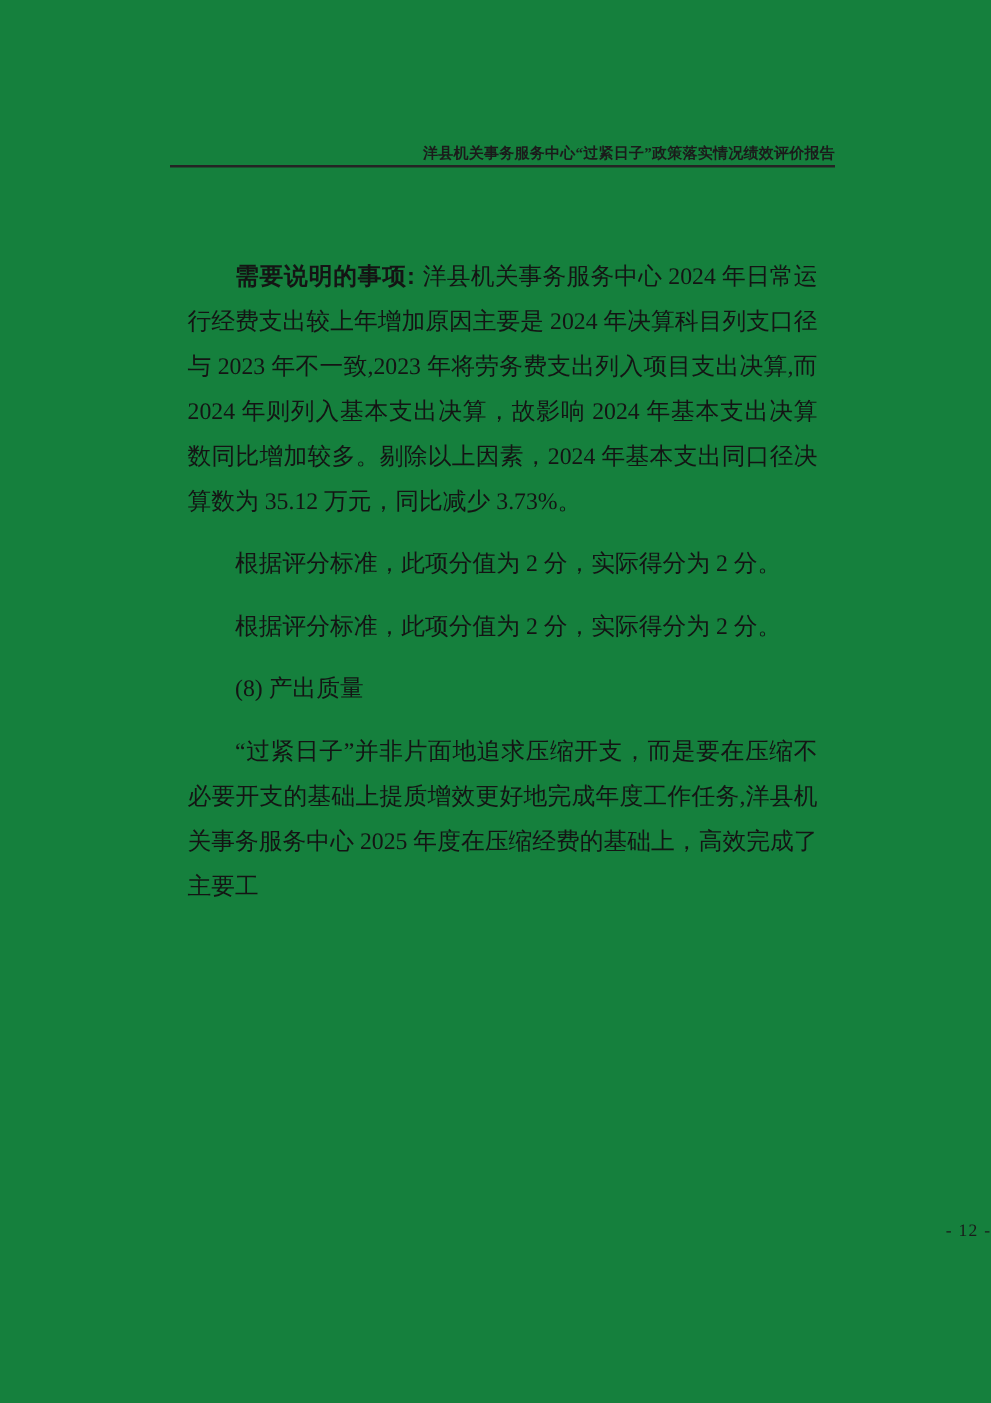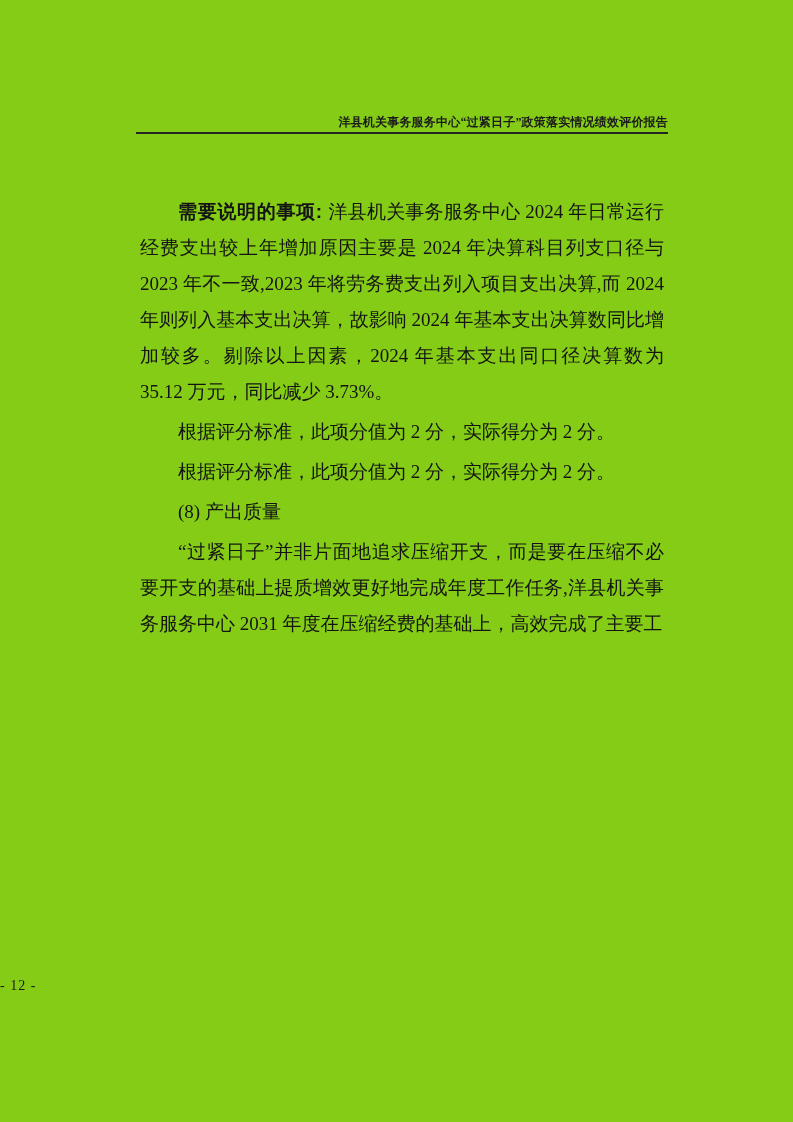"洋县机关事务服务中心“过紧日子”政策落实情况绩效评价报告" .page { background: #84cc16 -> #15803d }
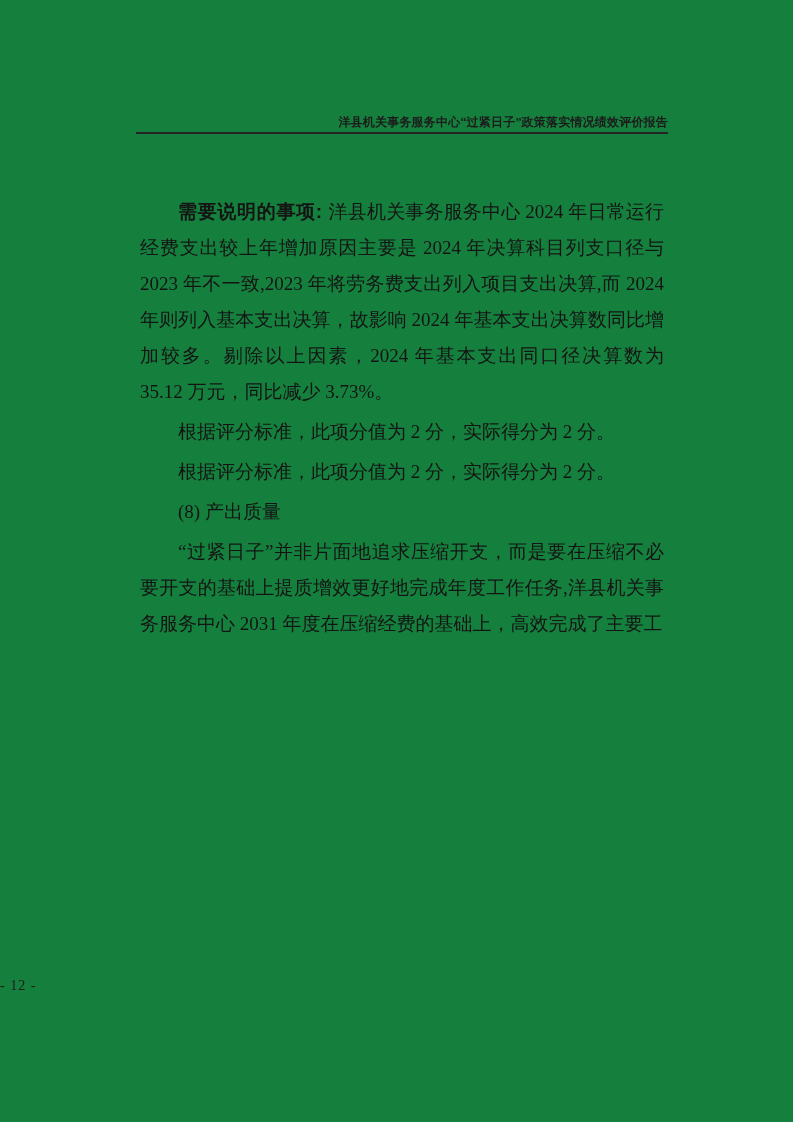"需要说明的事项: 洋县机关事务服务中心 2024" .content p { margin: 4px -> 14px }
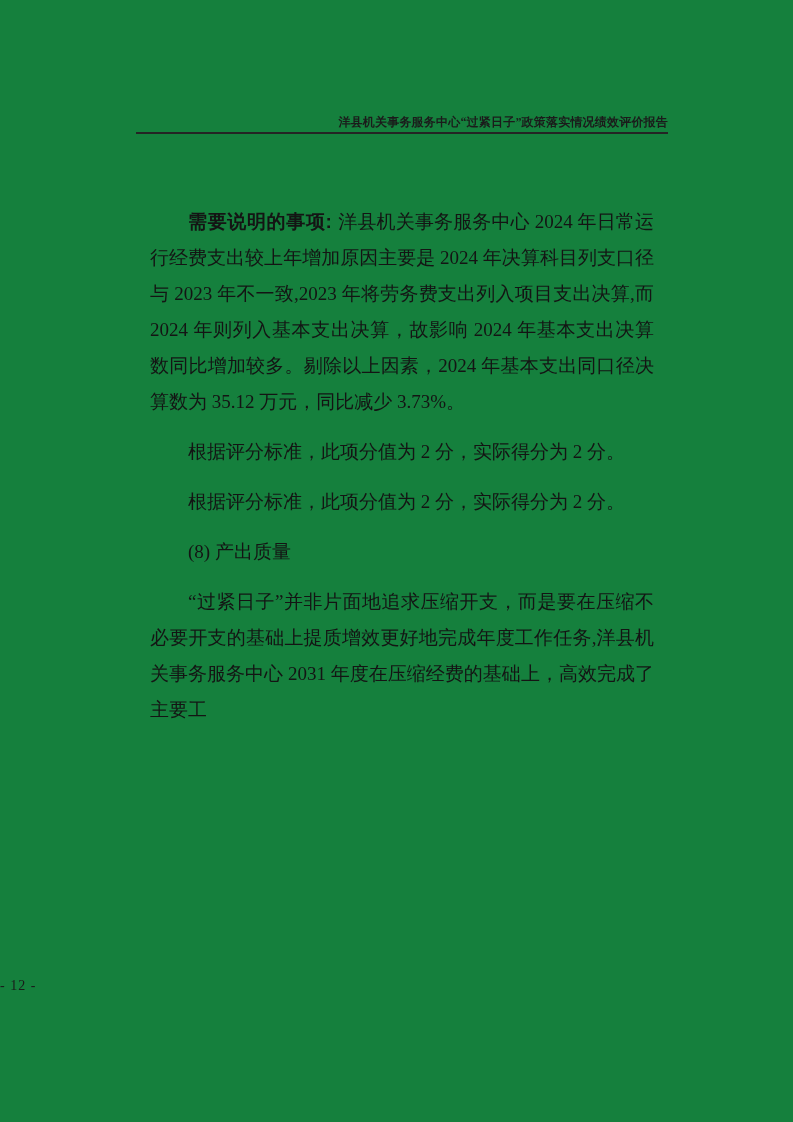"“过紧日子”并非片面地追求压缩开支，而是要在压缩不必要开支的基础上提质增效更好地" p { text: 2031 -> 2025 }
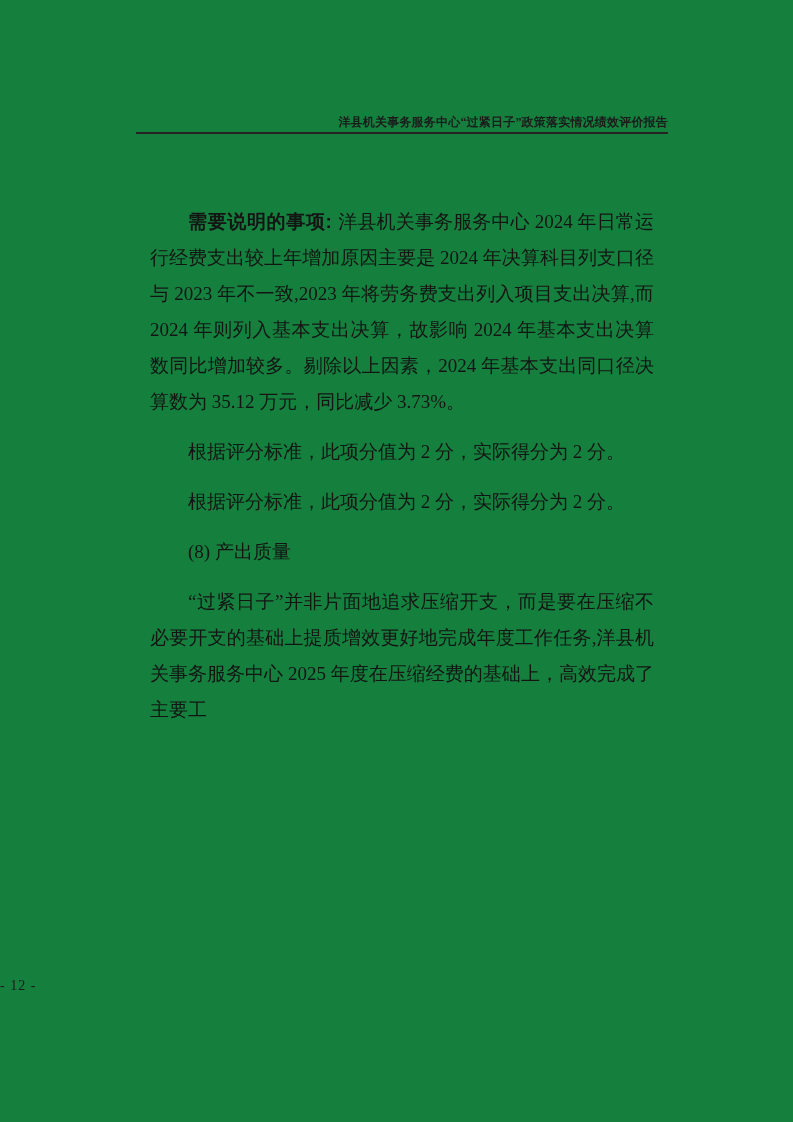"- 12 -" .footer { text-align: left -> right }
